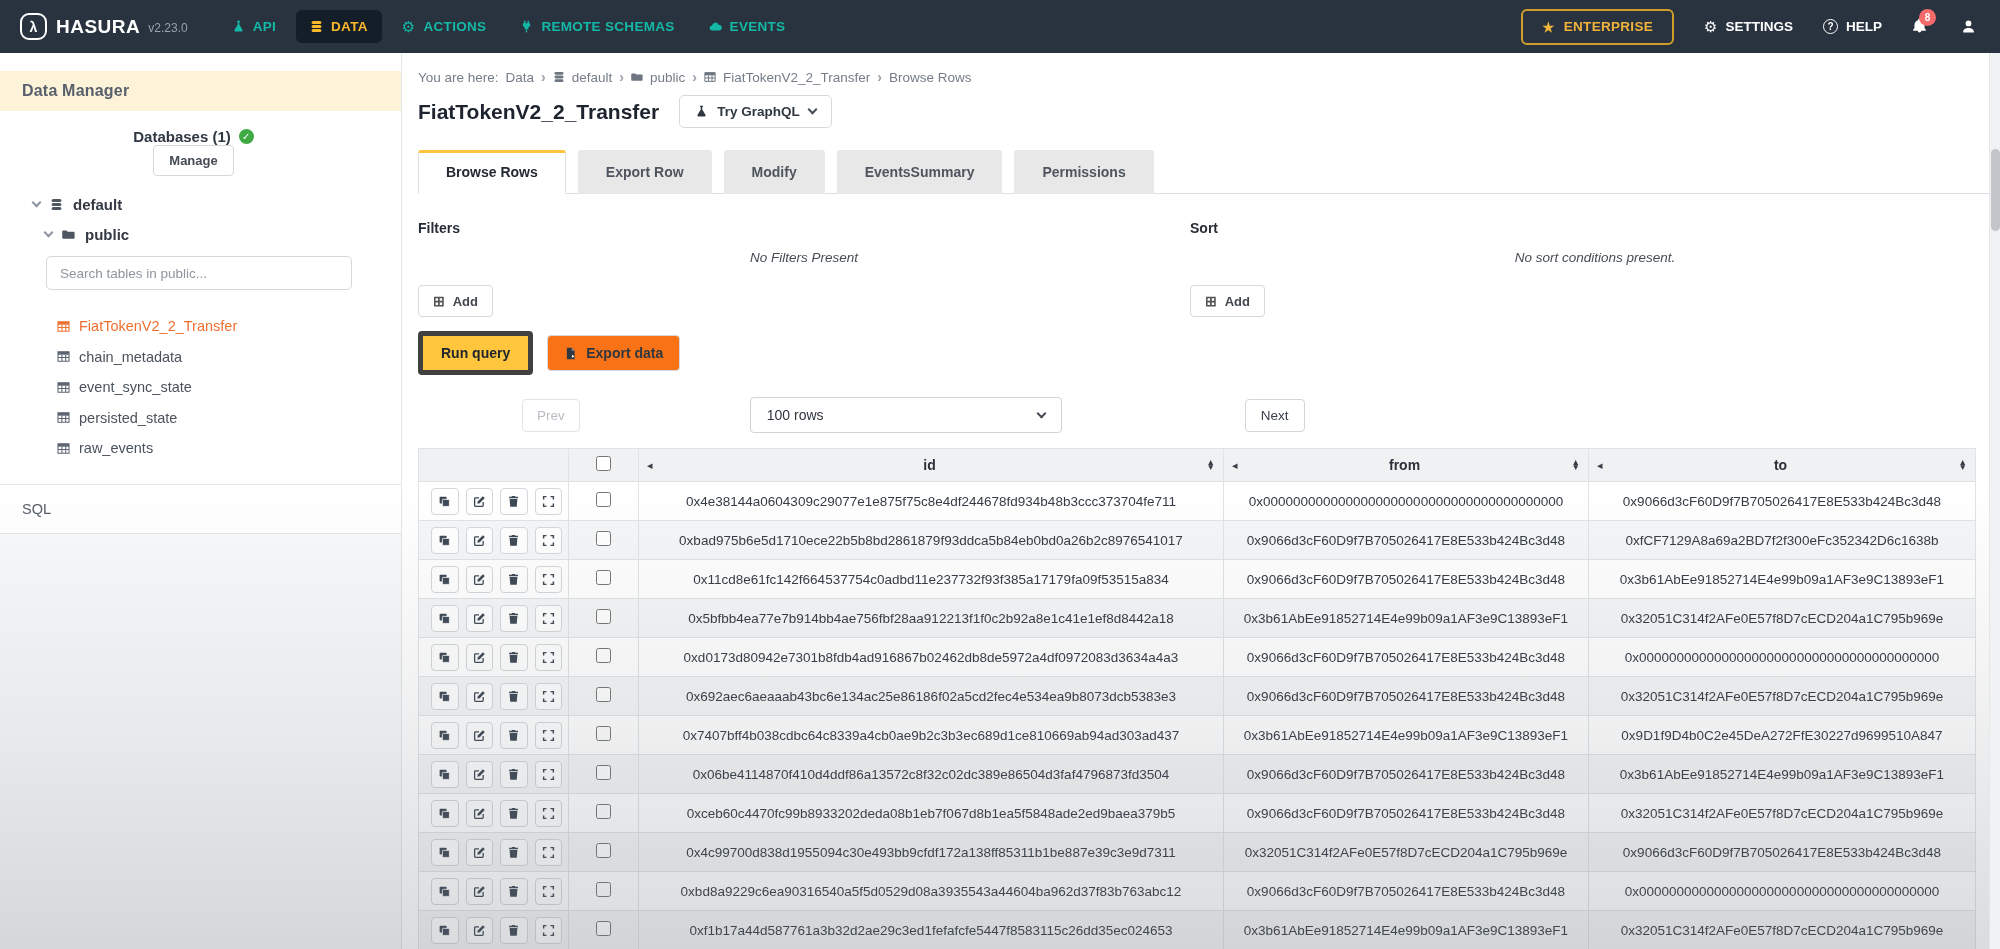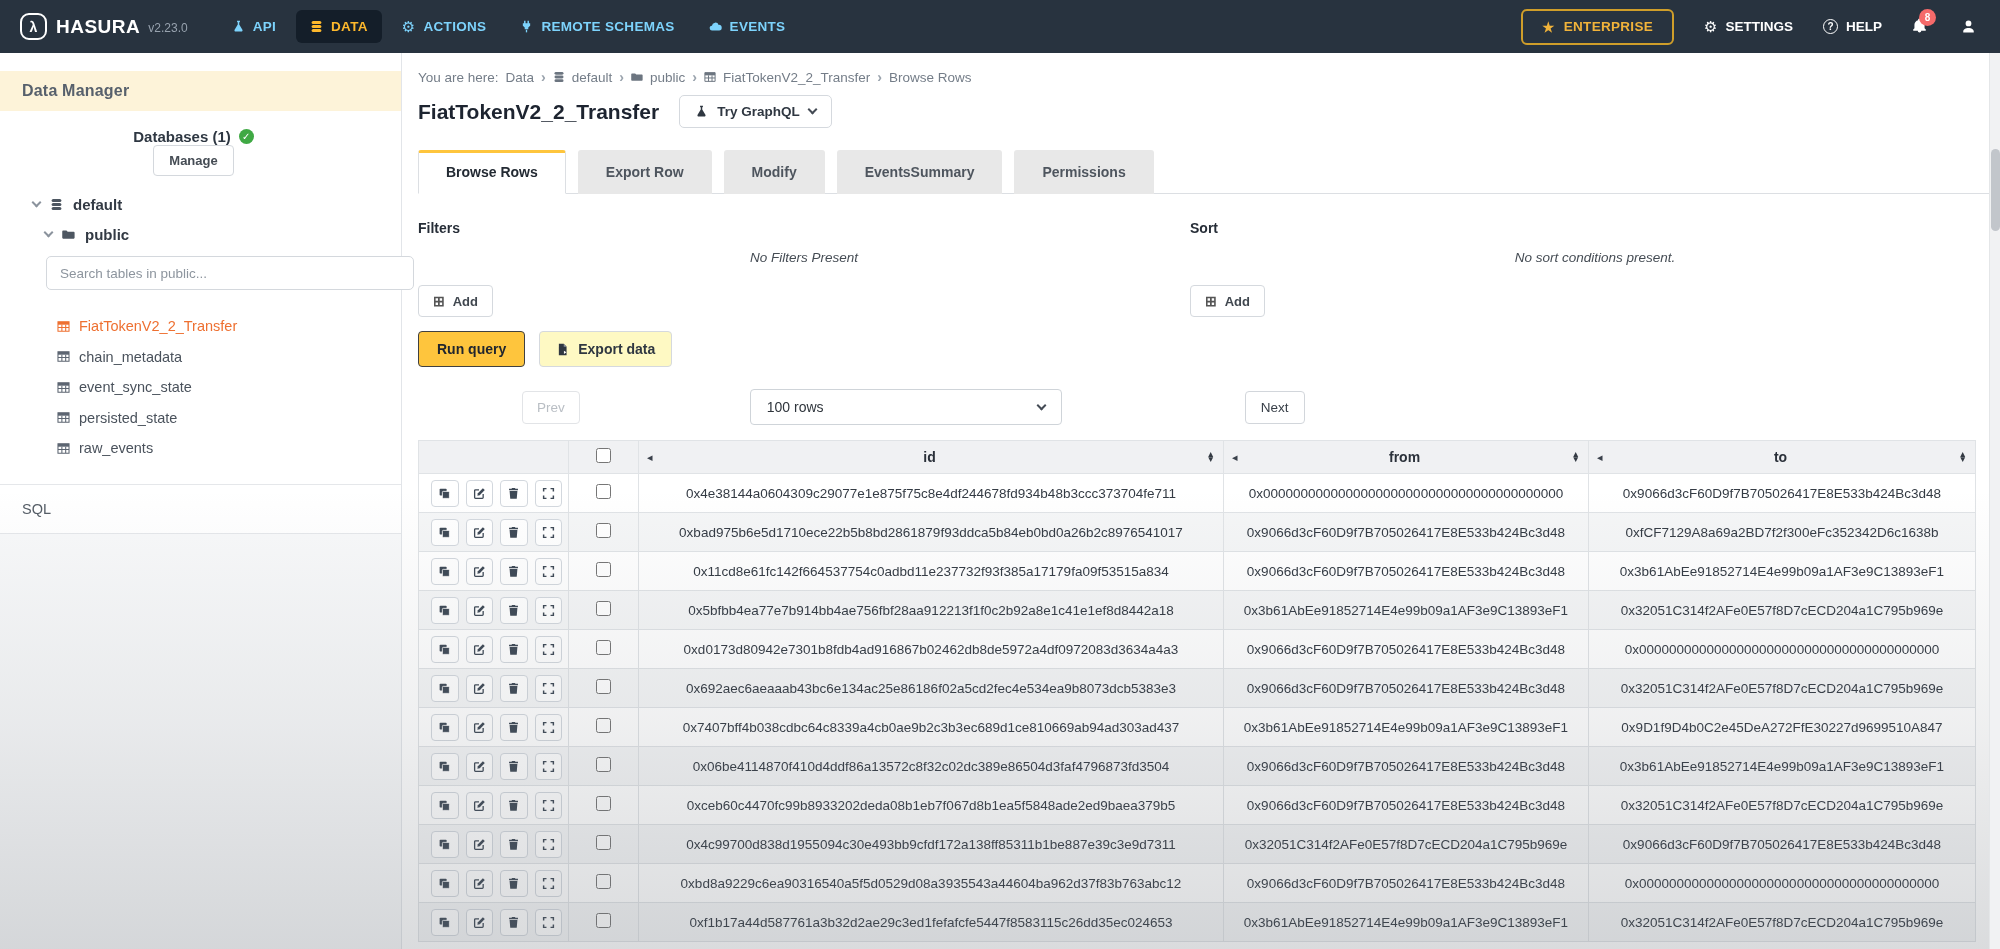"API" .nav-item { color: #7dd3fc -> #14b8a6 }
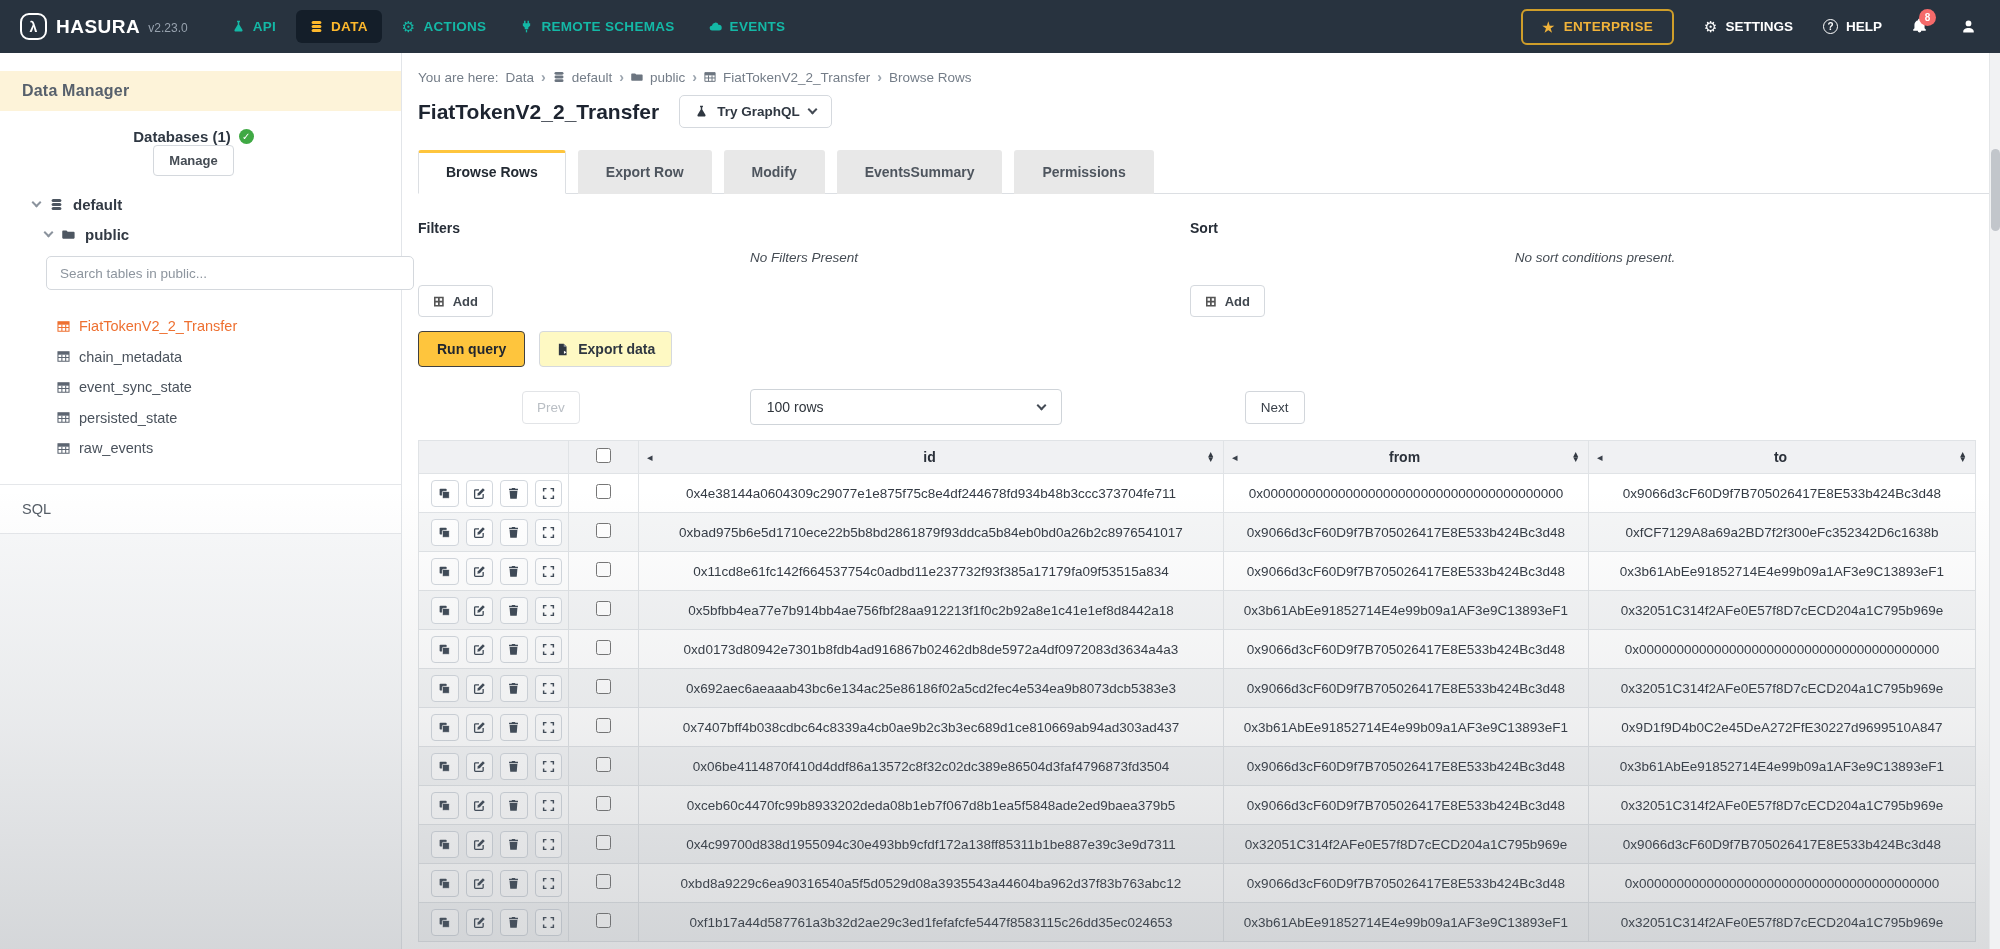"Search tables in public..." .search-input { width: 368px -> 306px }
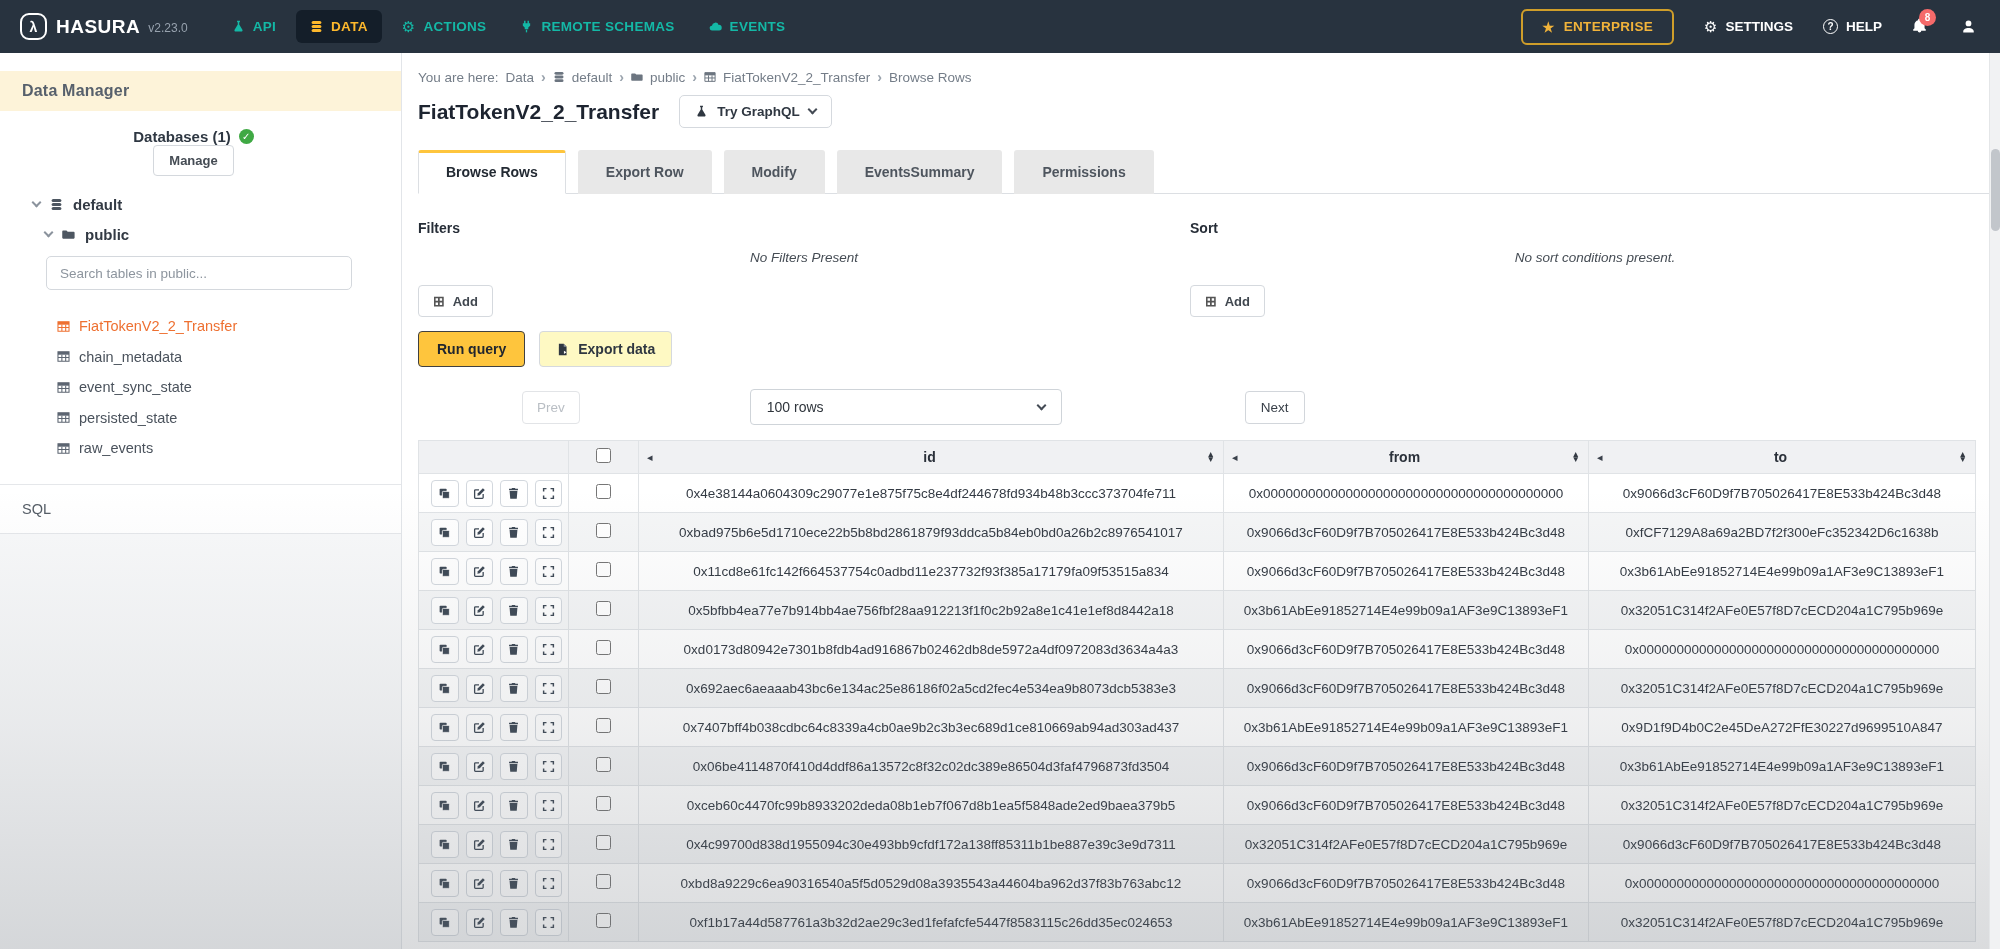"Run query" .run-query-btn { border: 1px solid #404040 -> 5px solid #404040 }
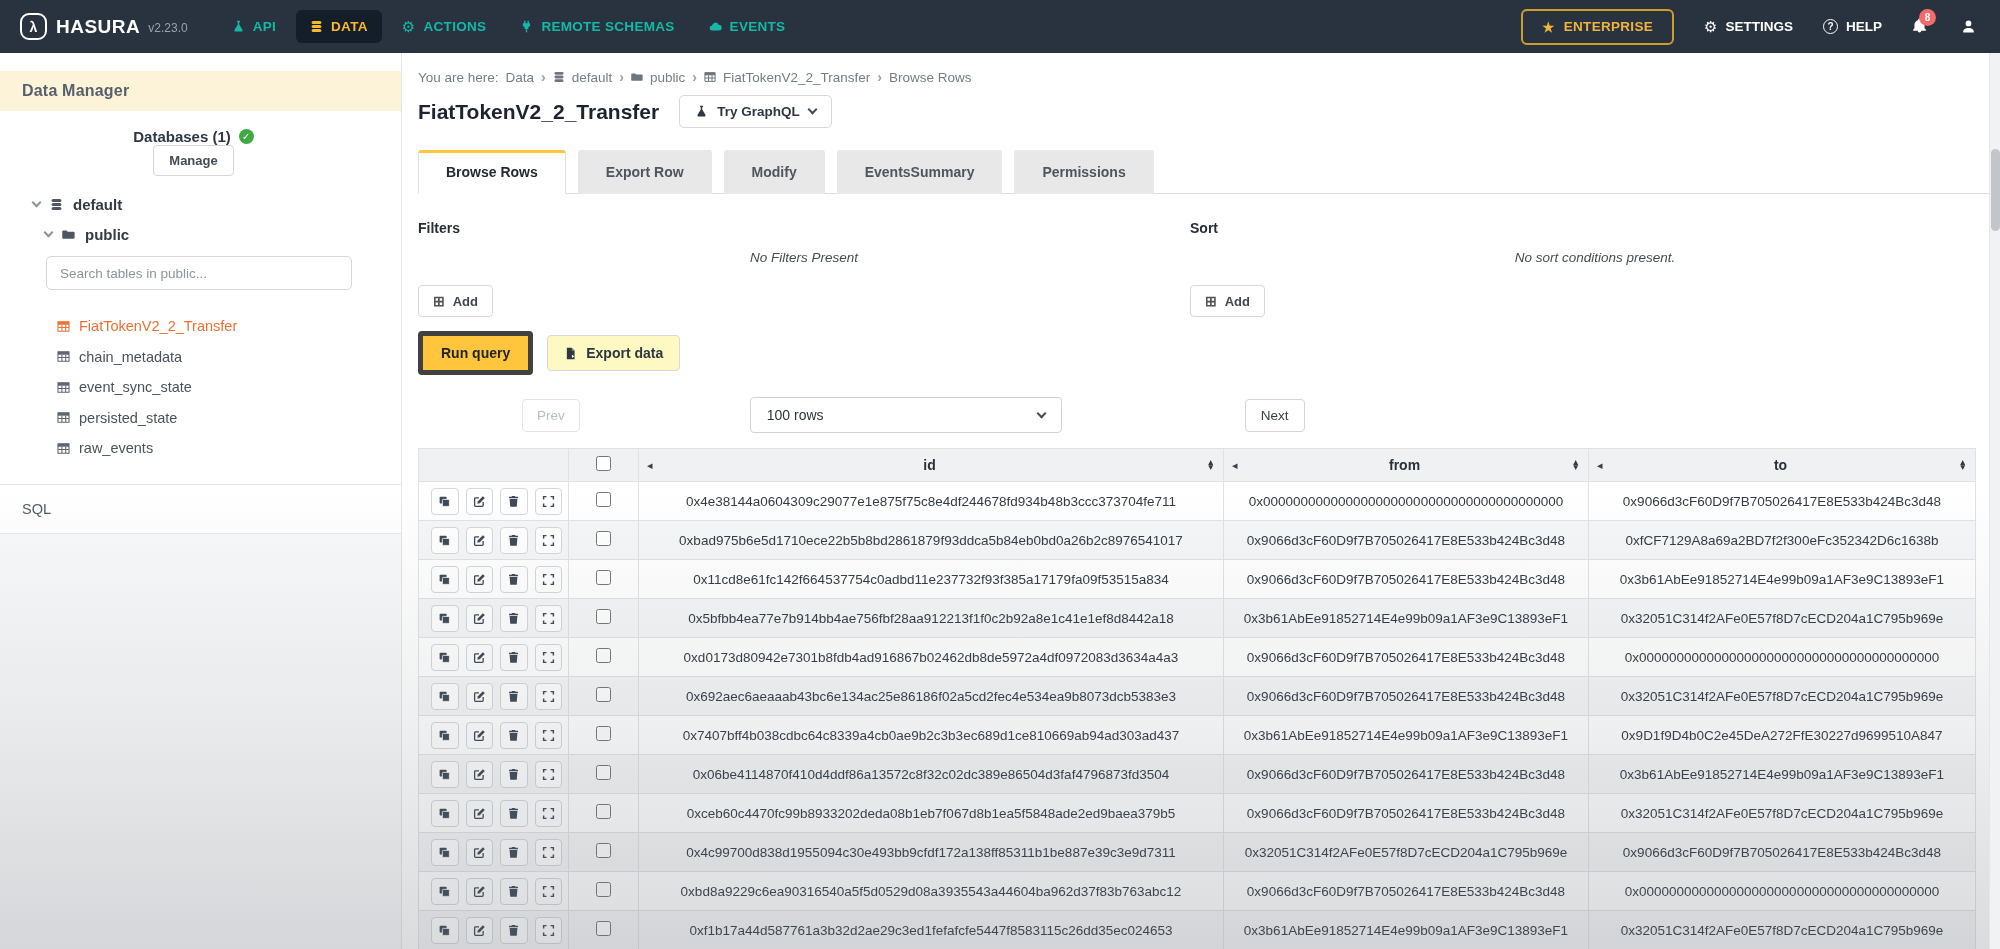"Export data" .export-btn { background: #fef9c3 -> #f97316 }
